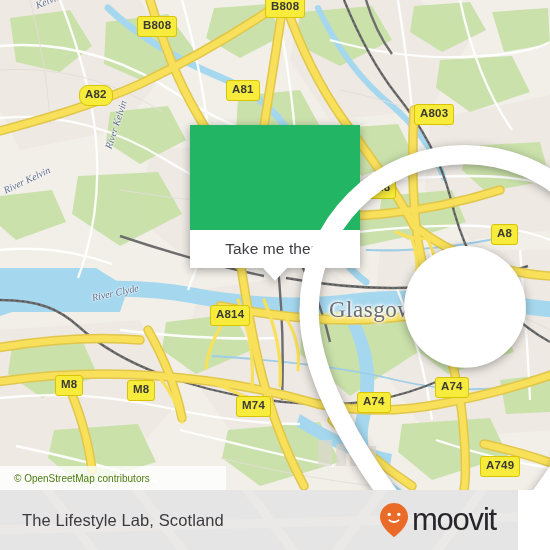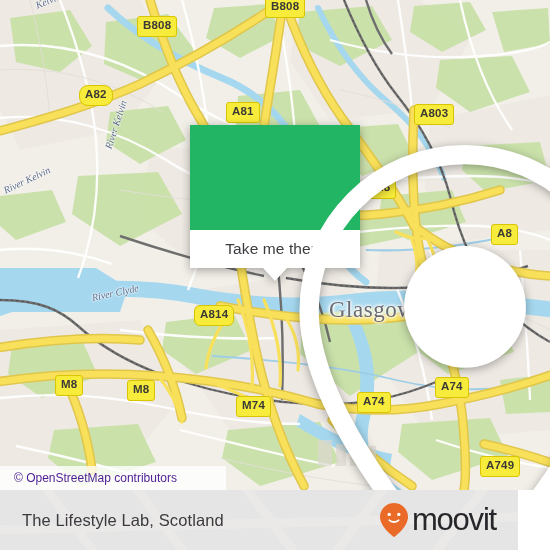"A81" div.shield { top: 102px -> 80px }
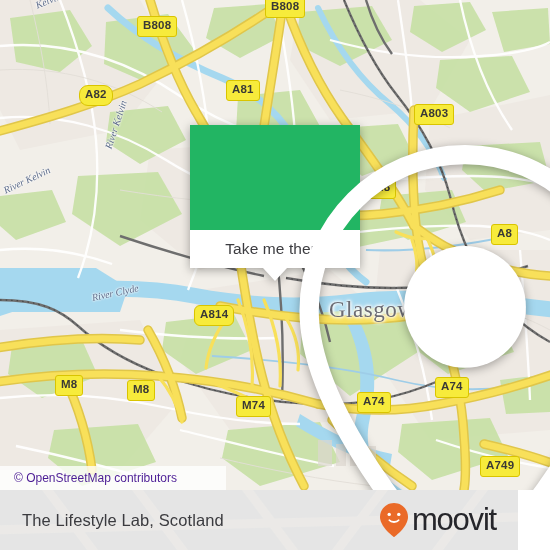"A814" div.shield { border-radius: 6px -> none; left: 194px -> 210px }
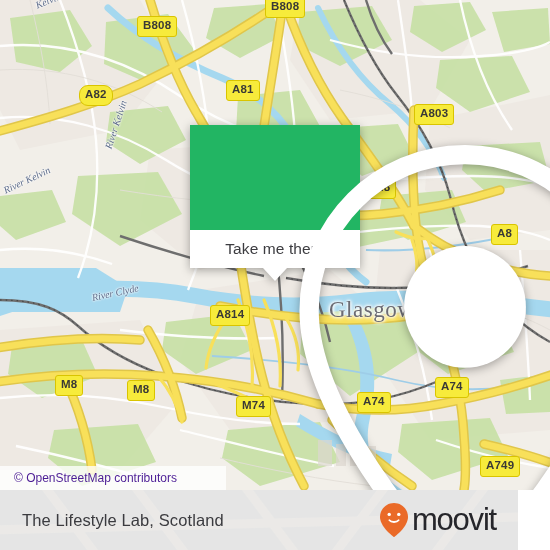"© OpenStreetMap contributors" .attrib span { color: #4c1d95 -> #4d7c0f; font-size: 12px -> 10px }
